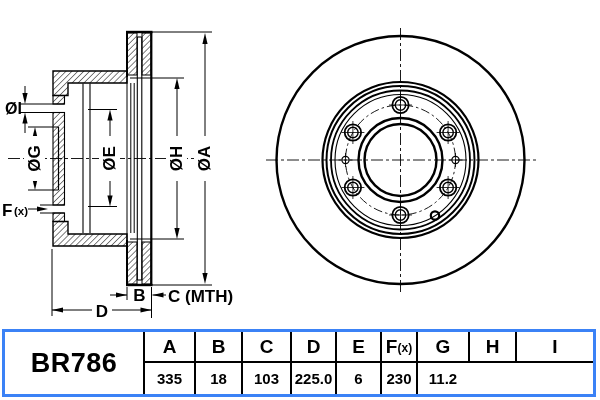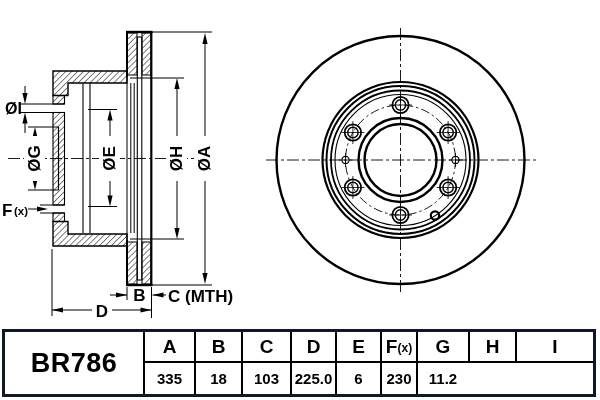"BR786" .spec-table { border: 3px solid #0f172a -> 3px solid #3b82f6 }
